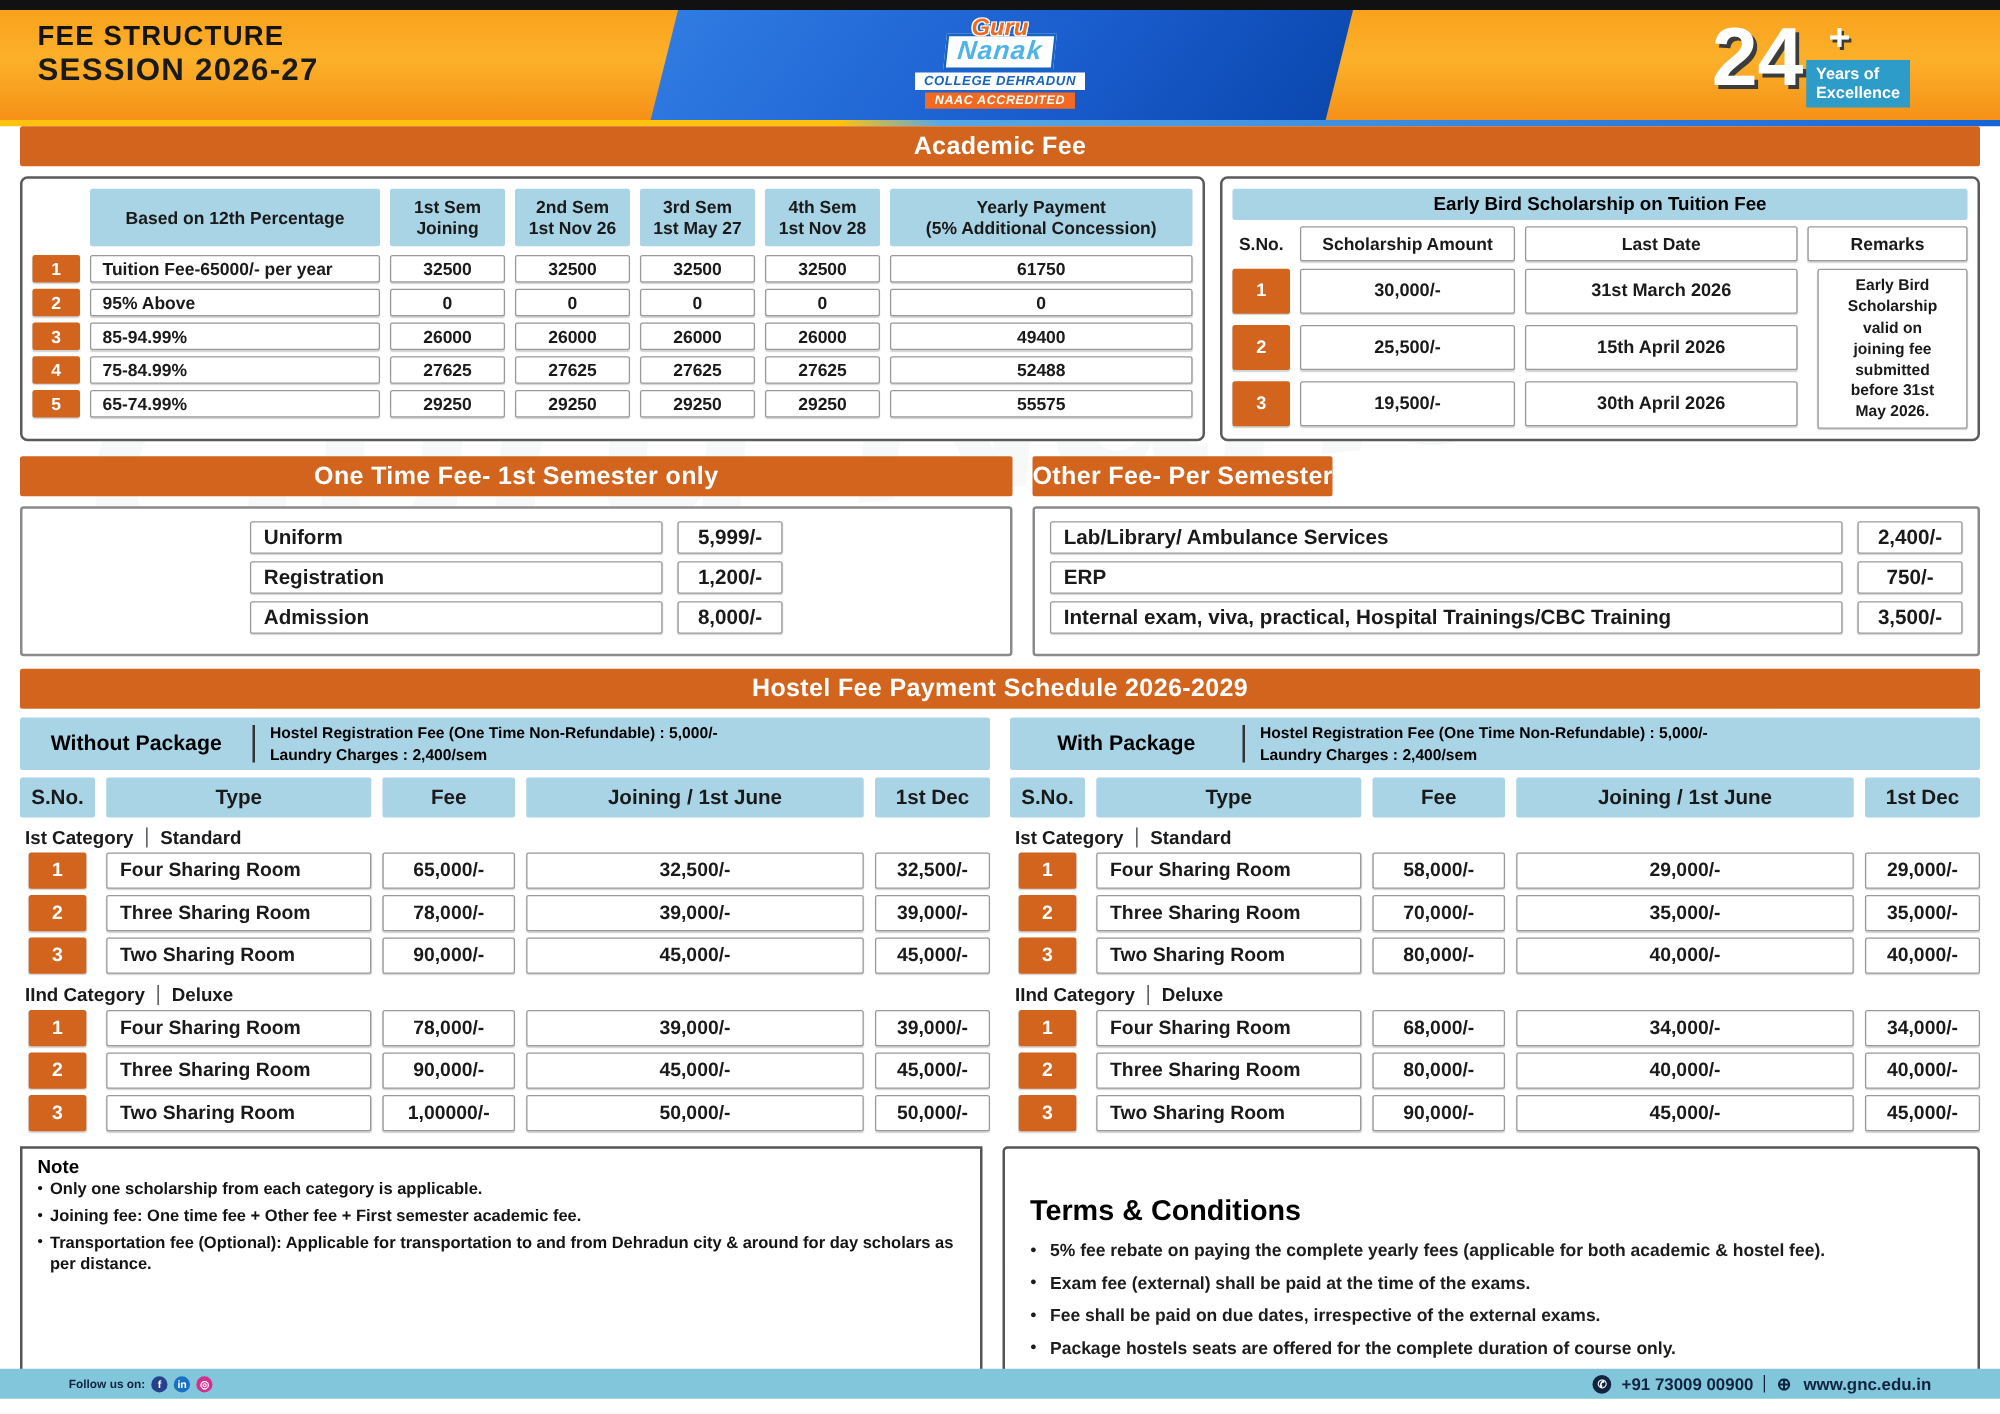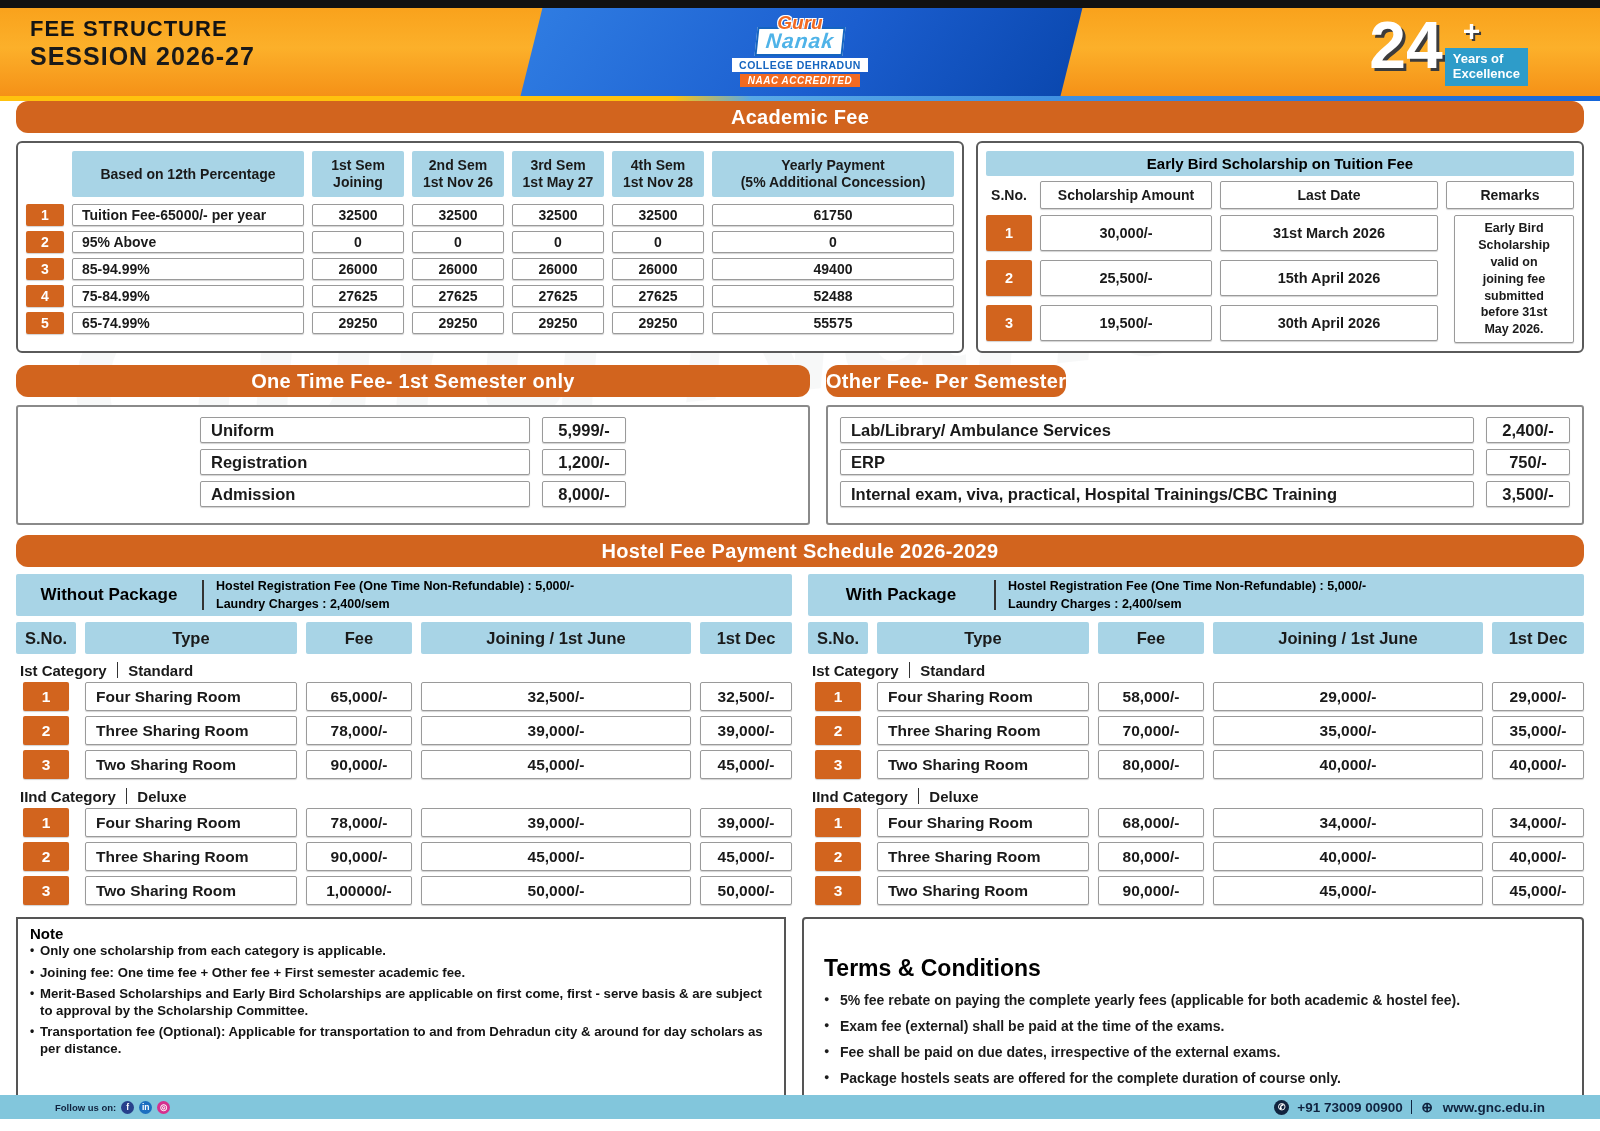"COLLEGE DEHRADUN" .logo-college { font-style: none -> italic }
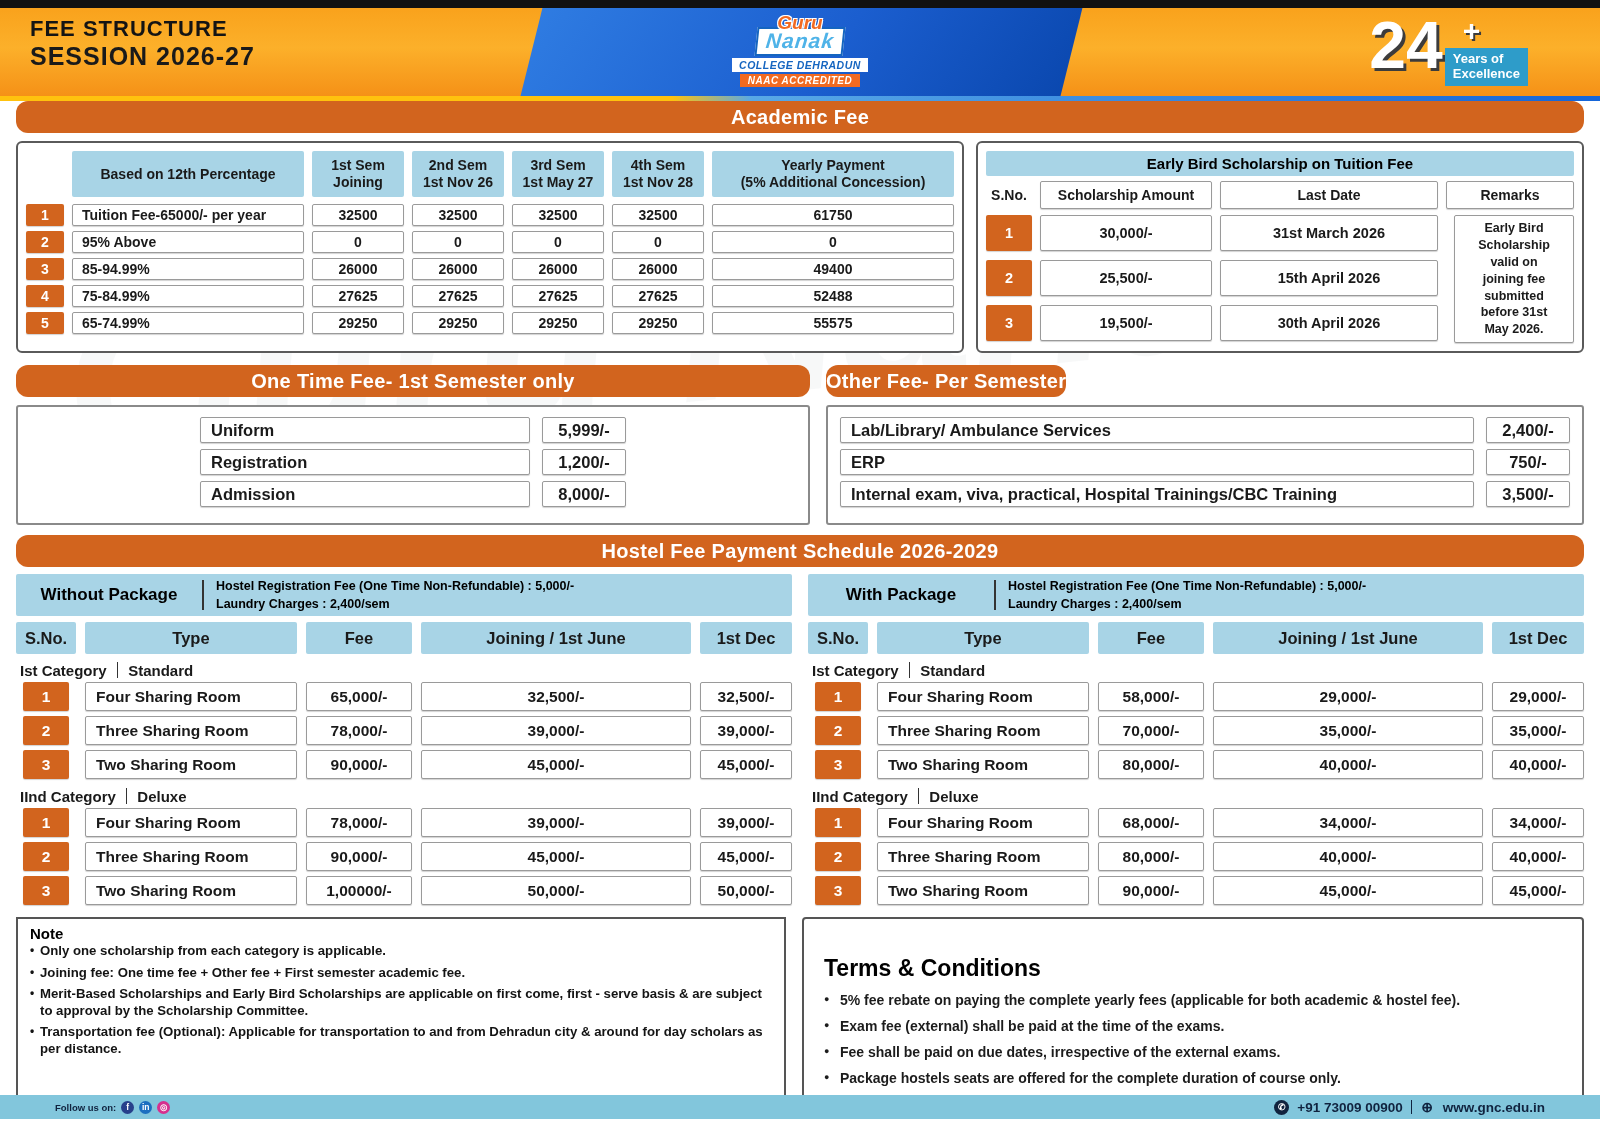"Academic Fee" .secbar { border-radius: 12px -> 2px }
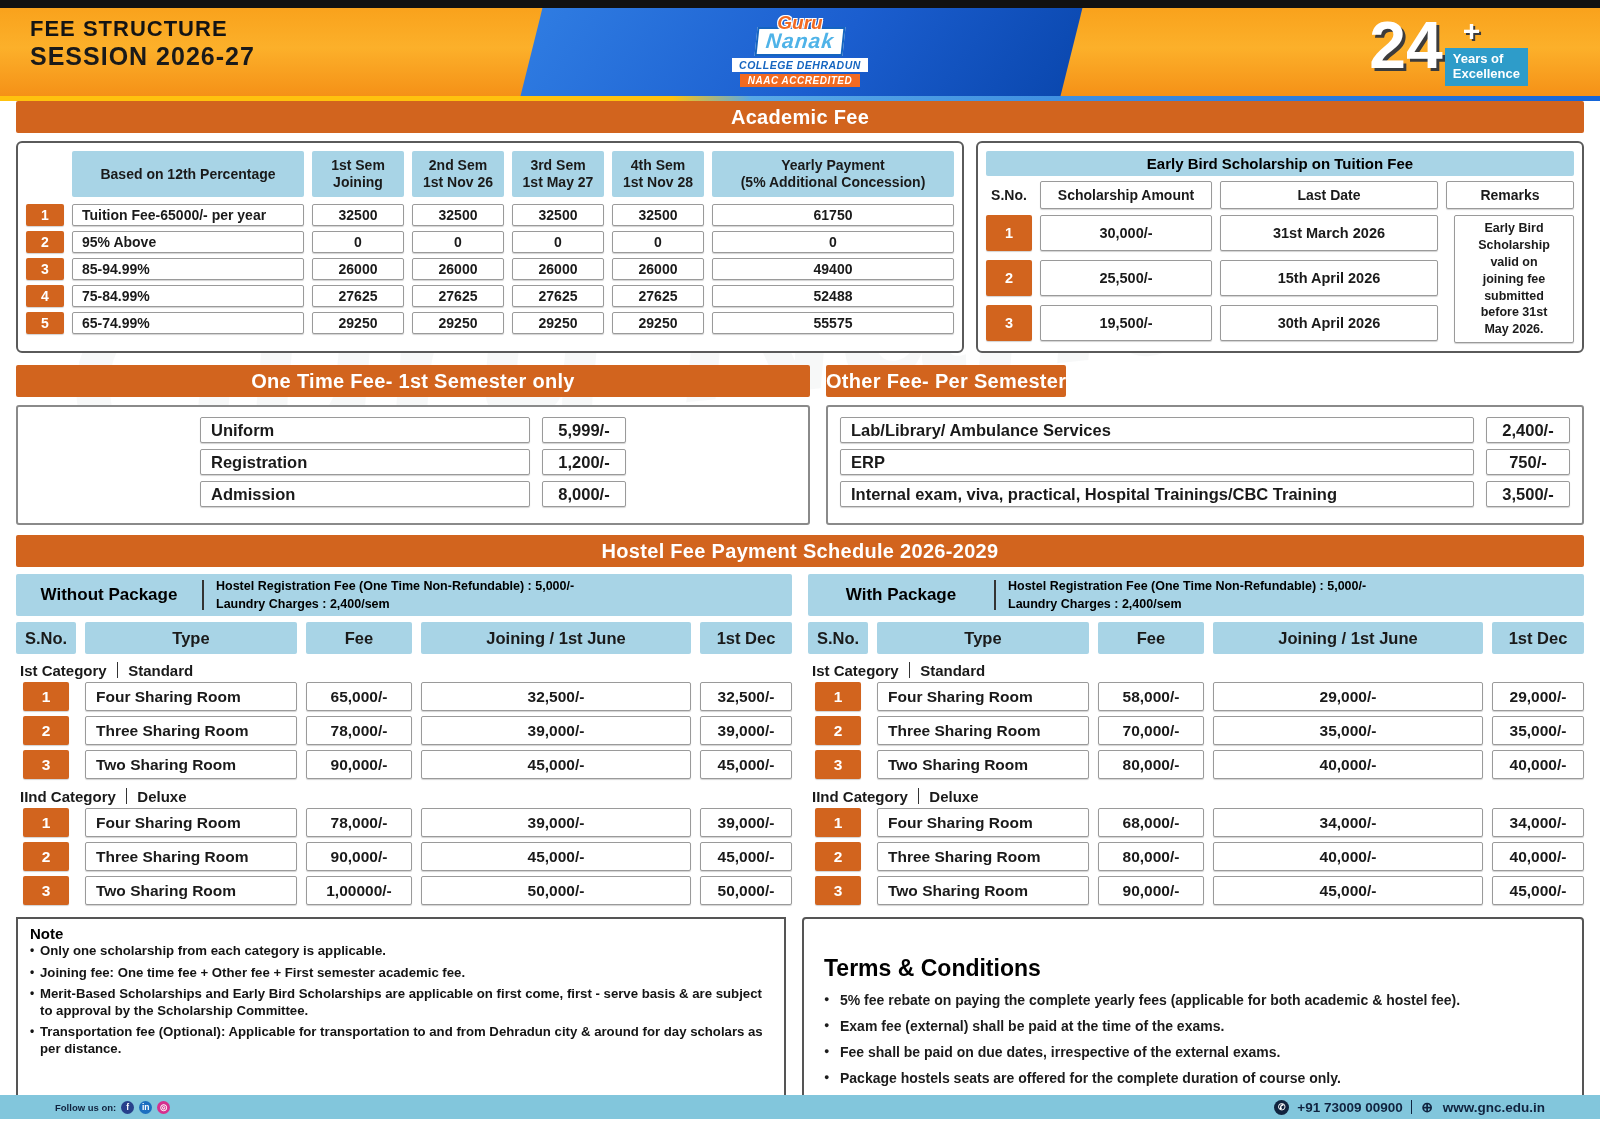"Merit-Based Scholarships and Early Bird" div.note-item { html: <div>Merit-Based Scholarships and Early Bird Scholarships are applicable on first come, first - serve basis &amp; are subject to approval by the Scholarship Committee.</div> -> none }
